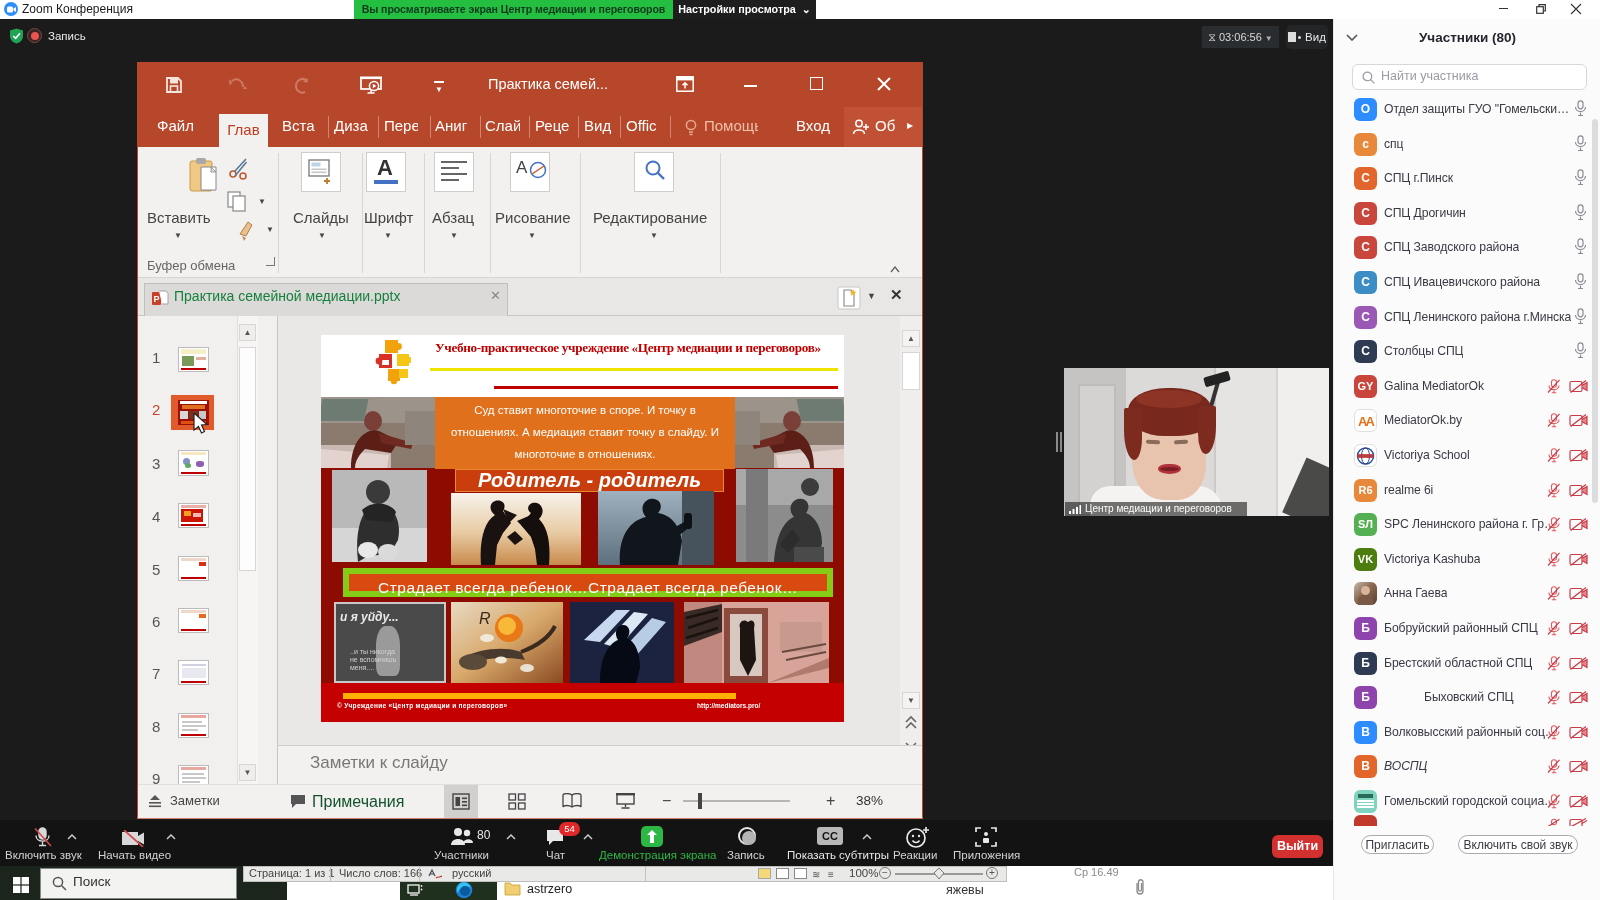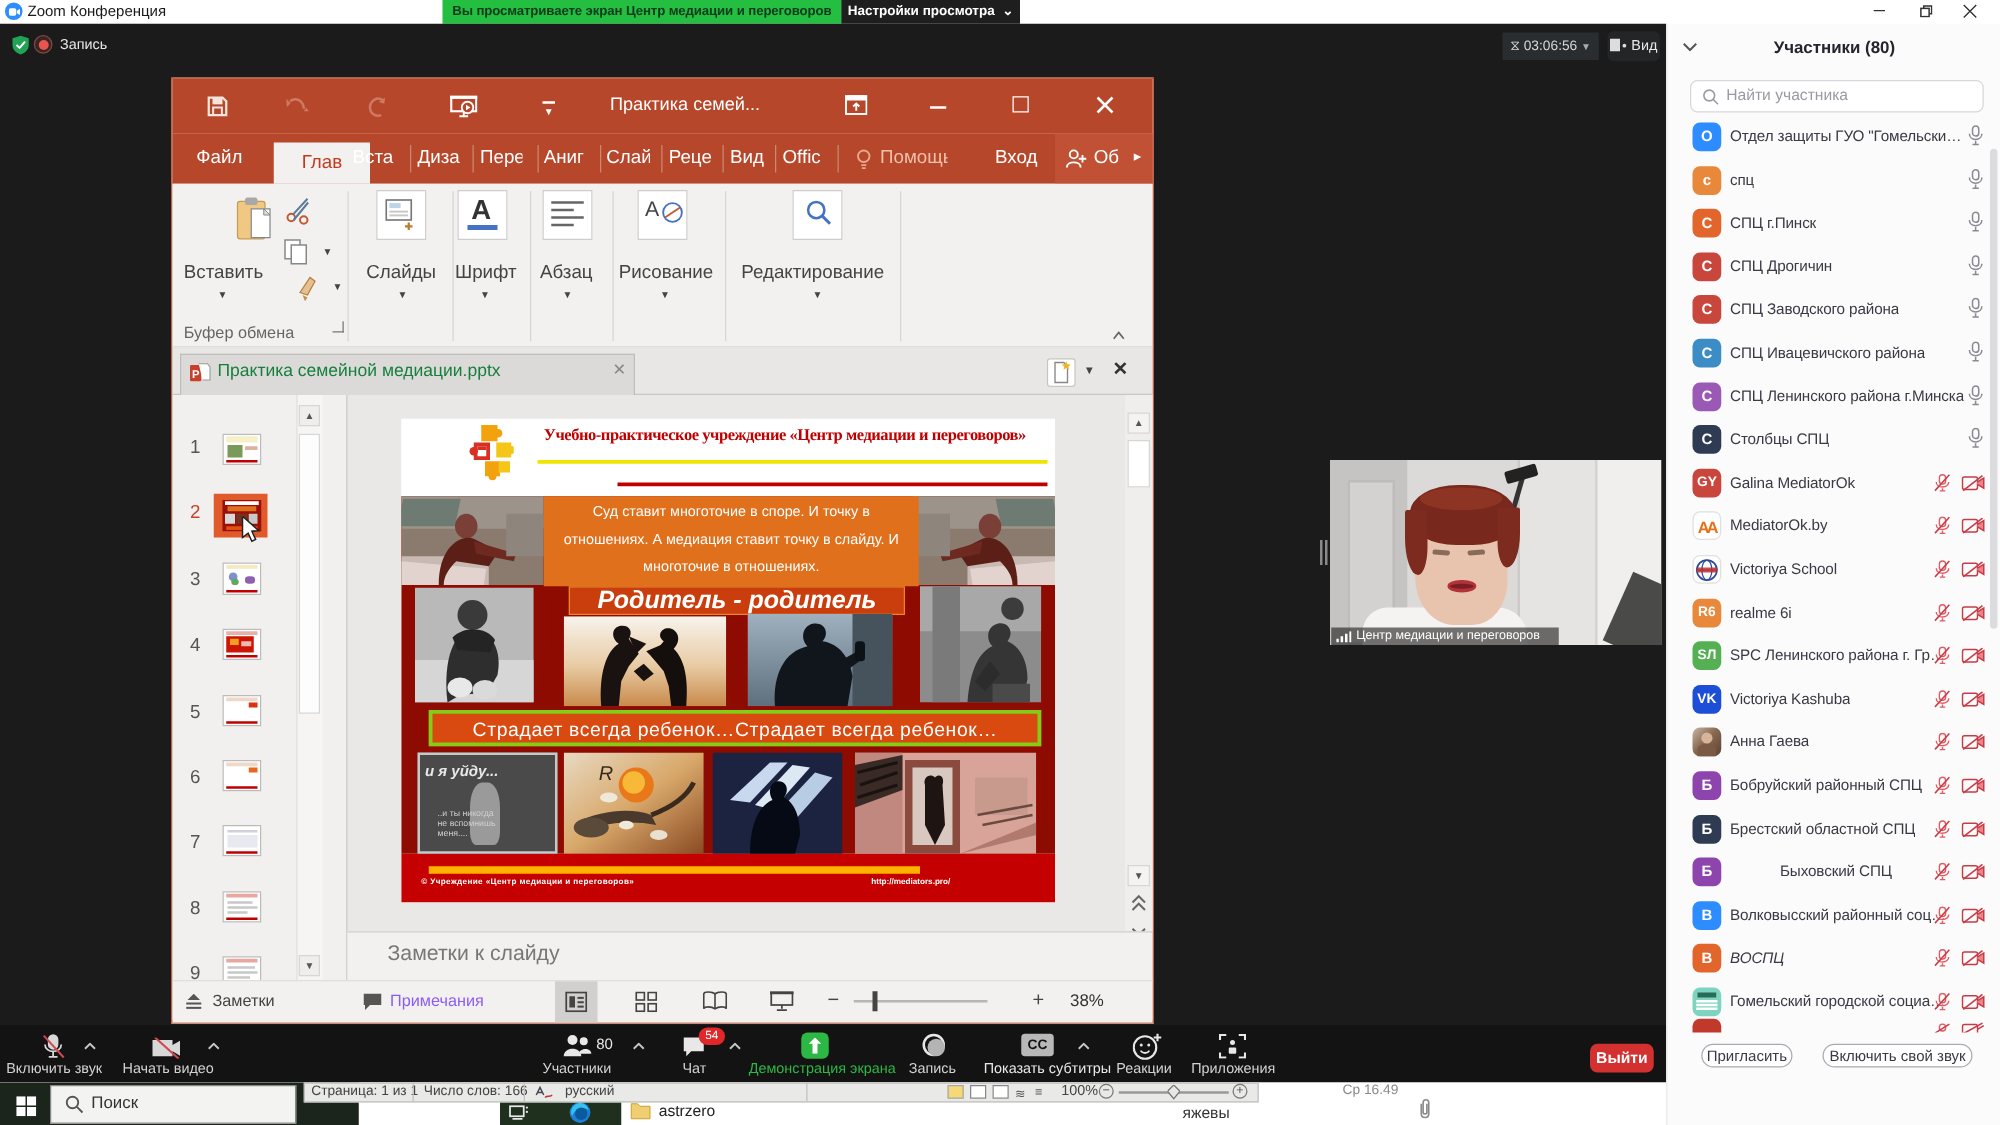"Глав" div.abs { width: 77px -> 49px }
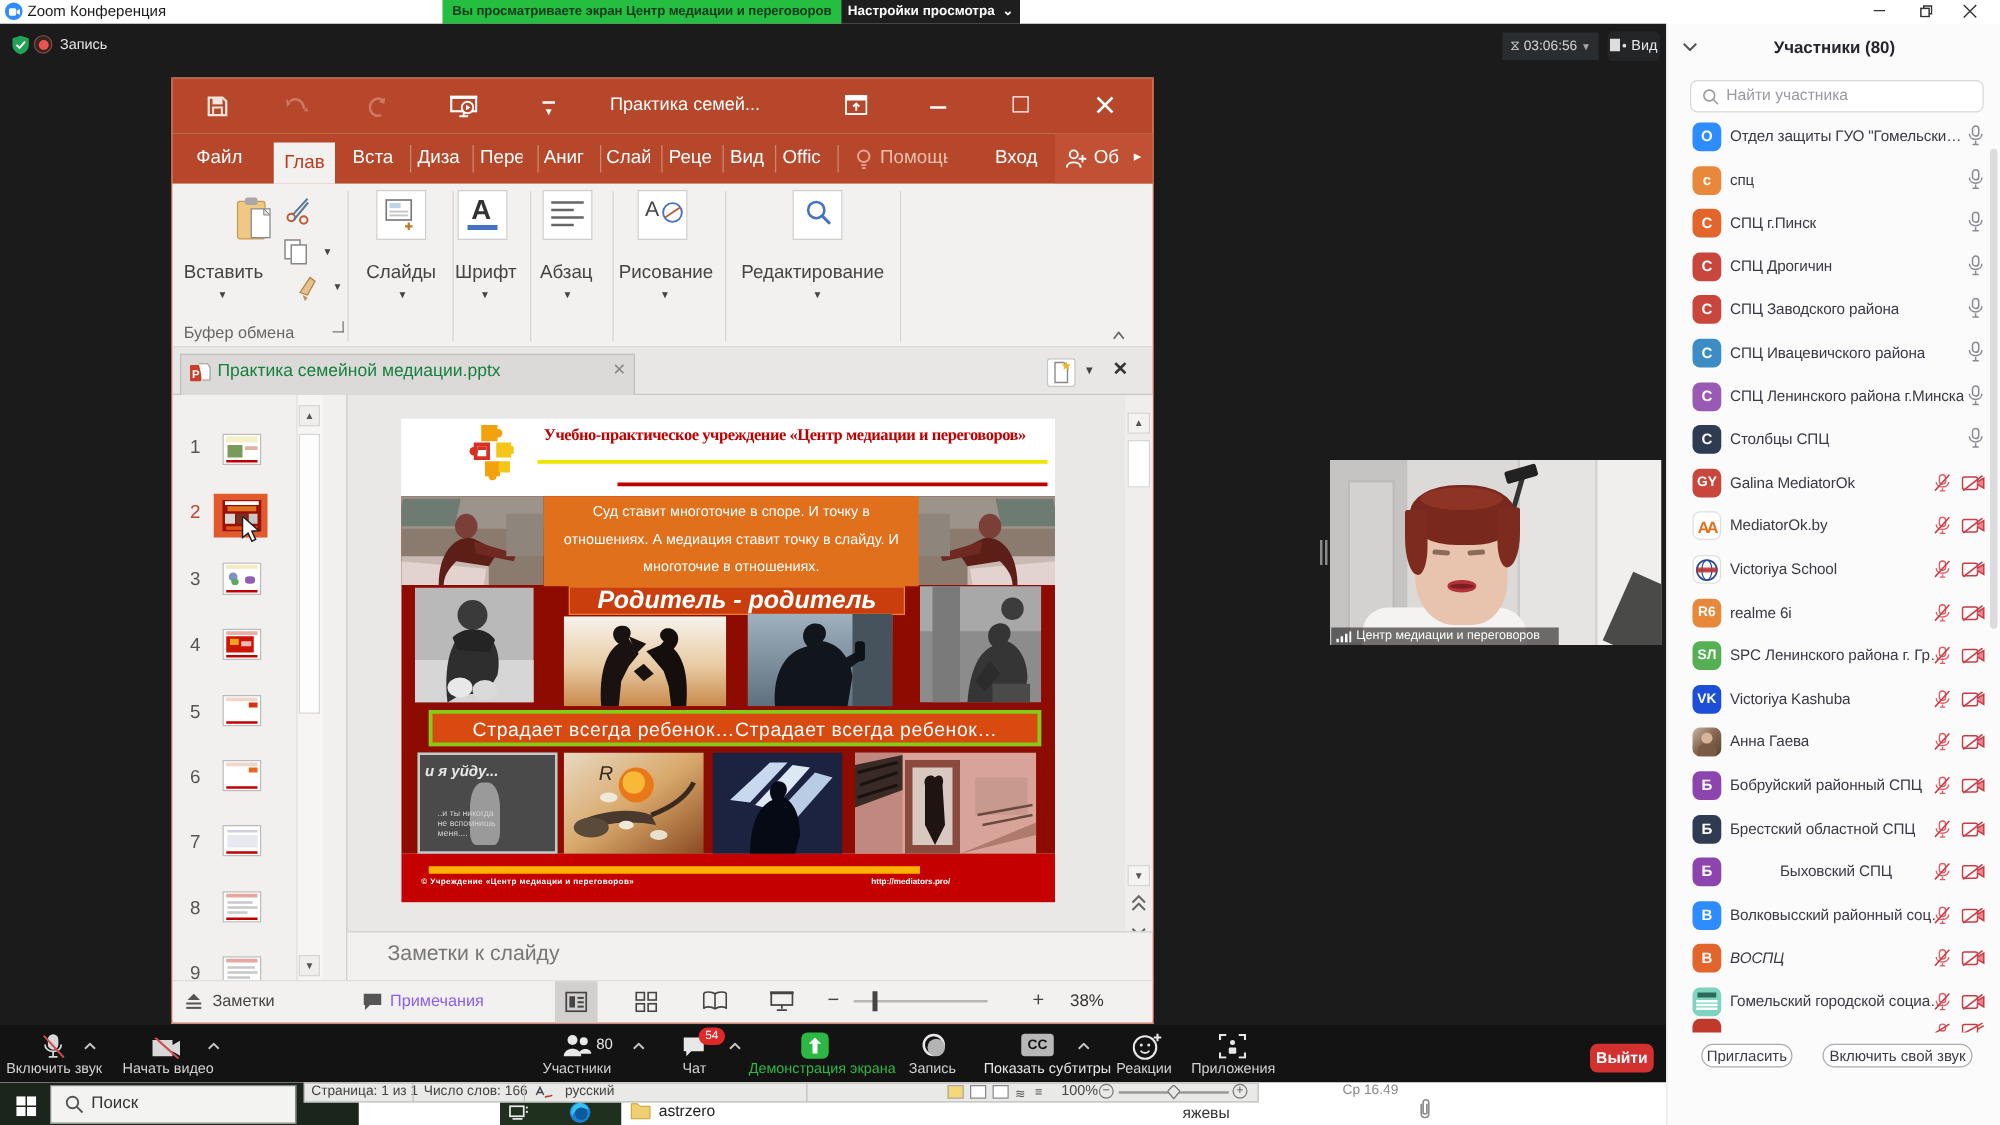"VK" div.pav { background: #1d4ed8 -> #4d7c0f }
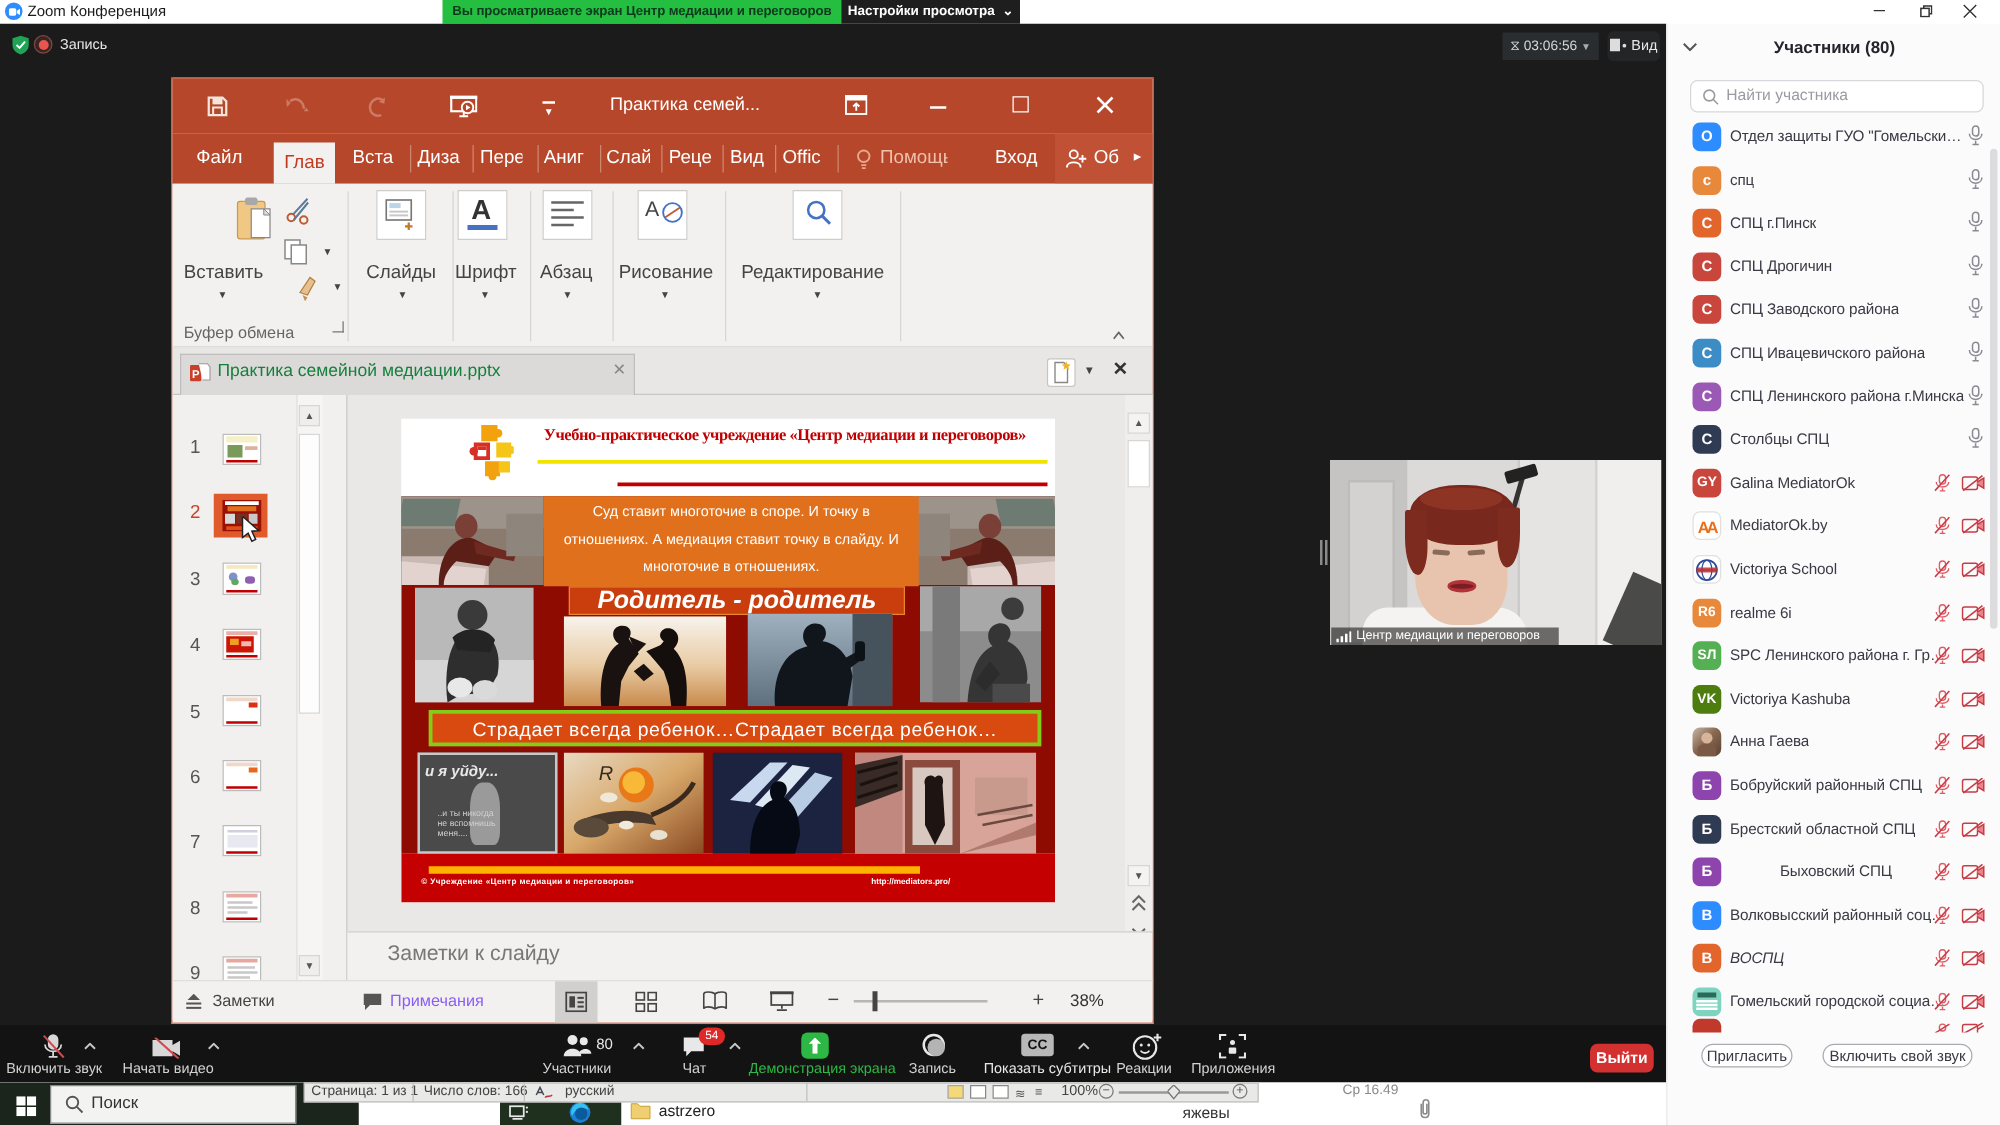"Страдает всегда ребенок…Страдает всегда" div.abs { border: 3px solid #84cc16 -> 6px solid #84cc16 }
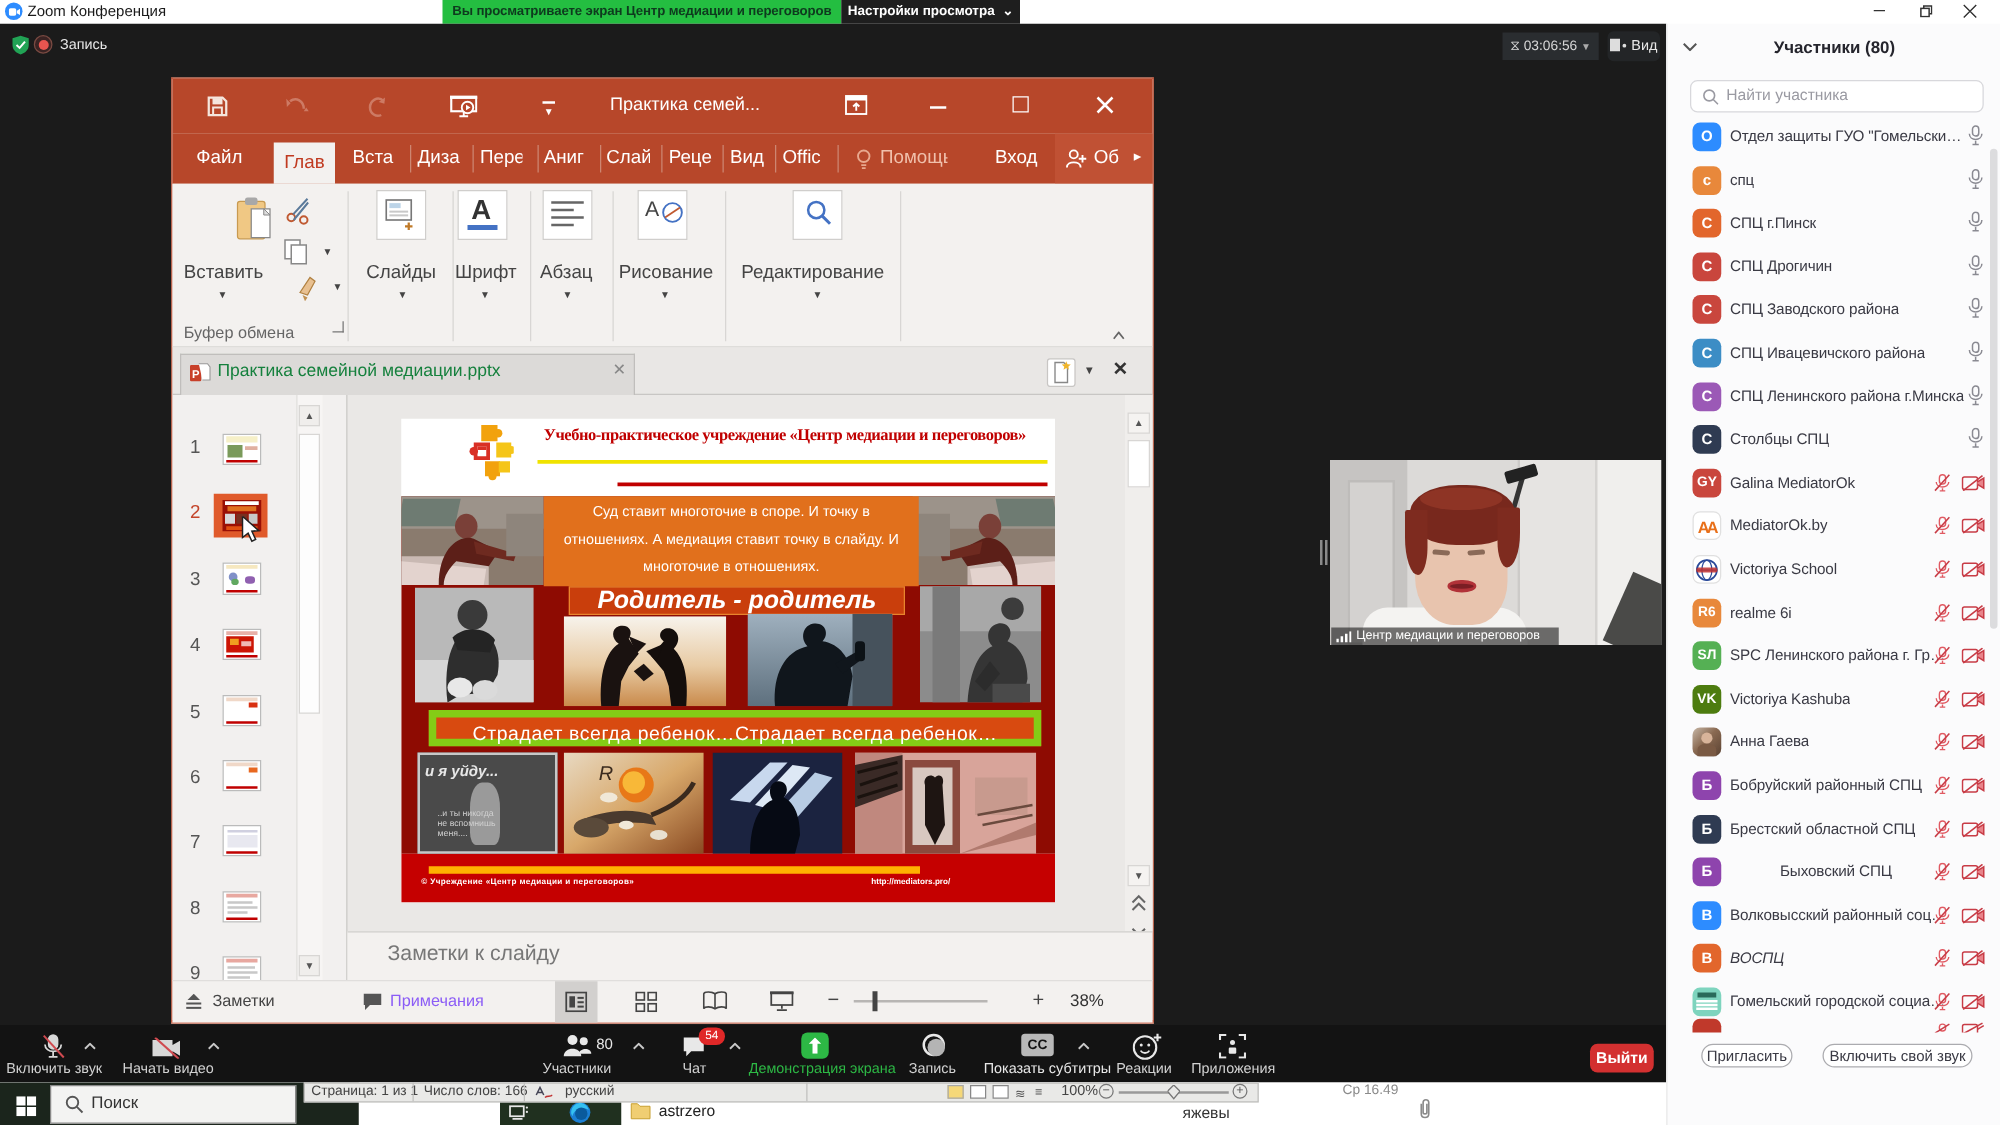"Примечания" div.abs { color: #8b5cf6 -> #14532d; font-size: 13px -> 16px }
